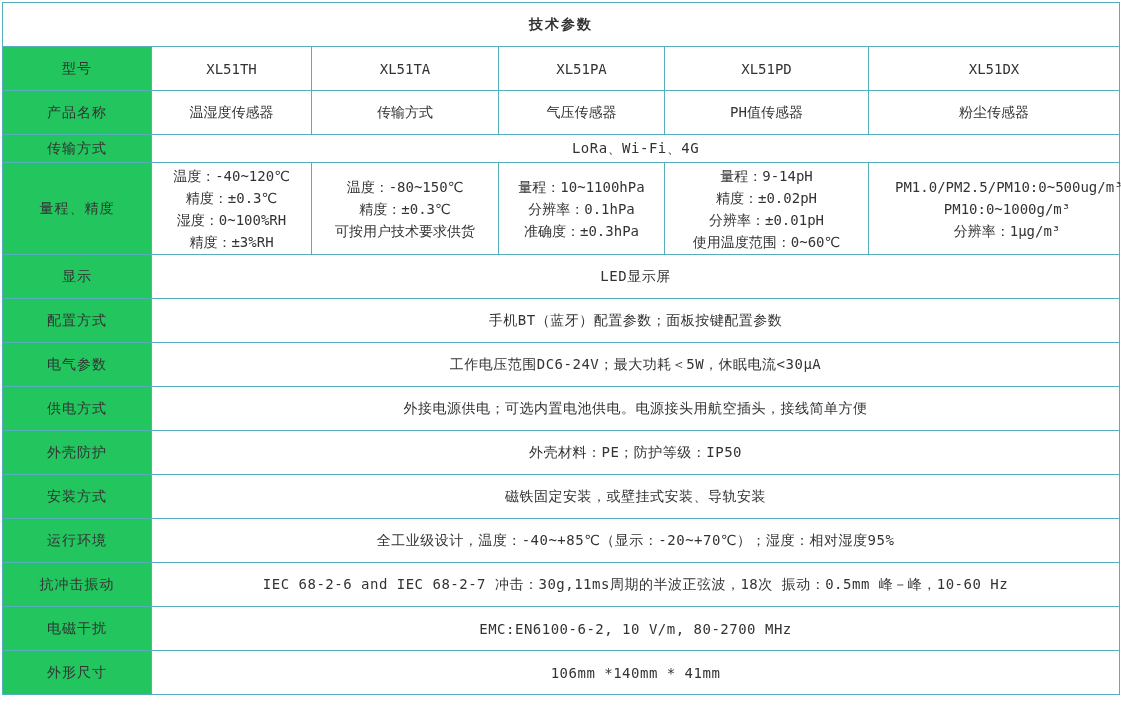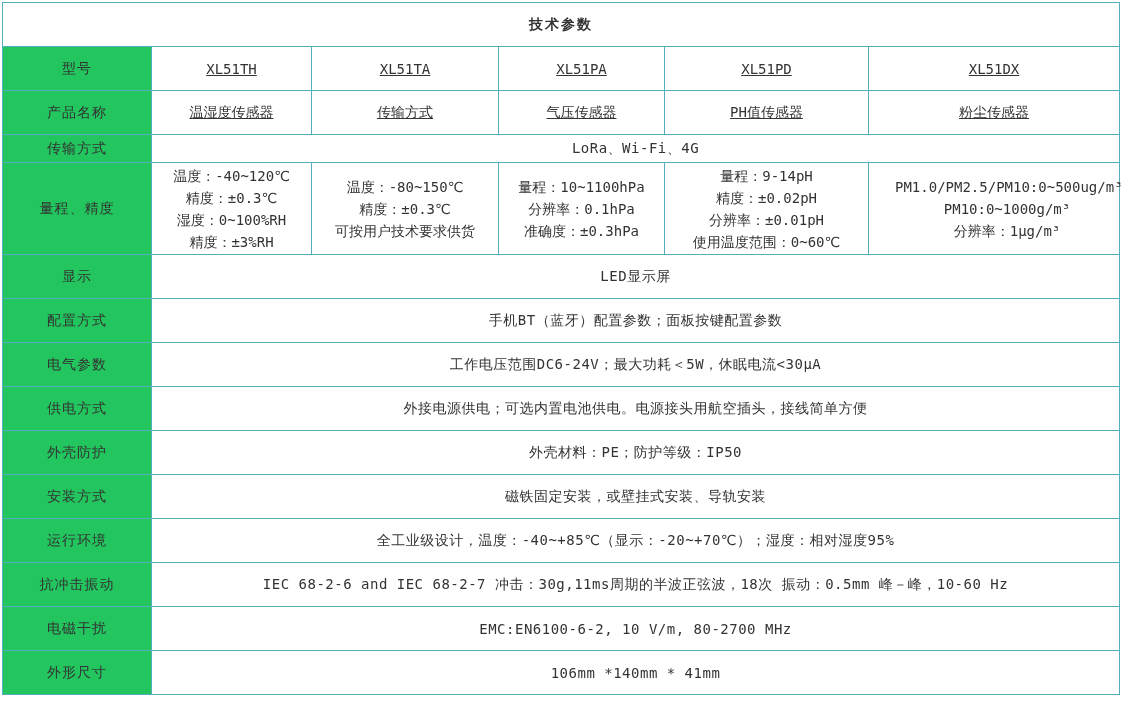"XL51TH" td.center-cell { text-decoration: underline -> none }
